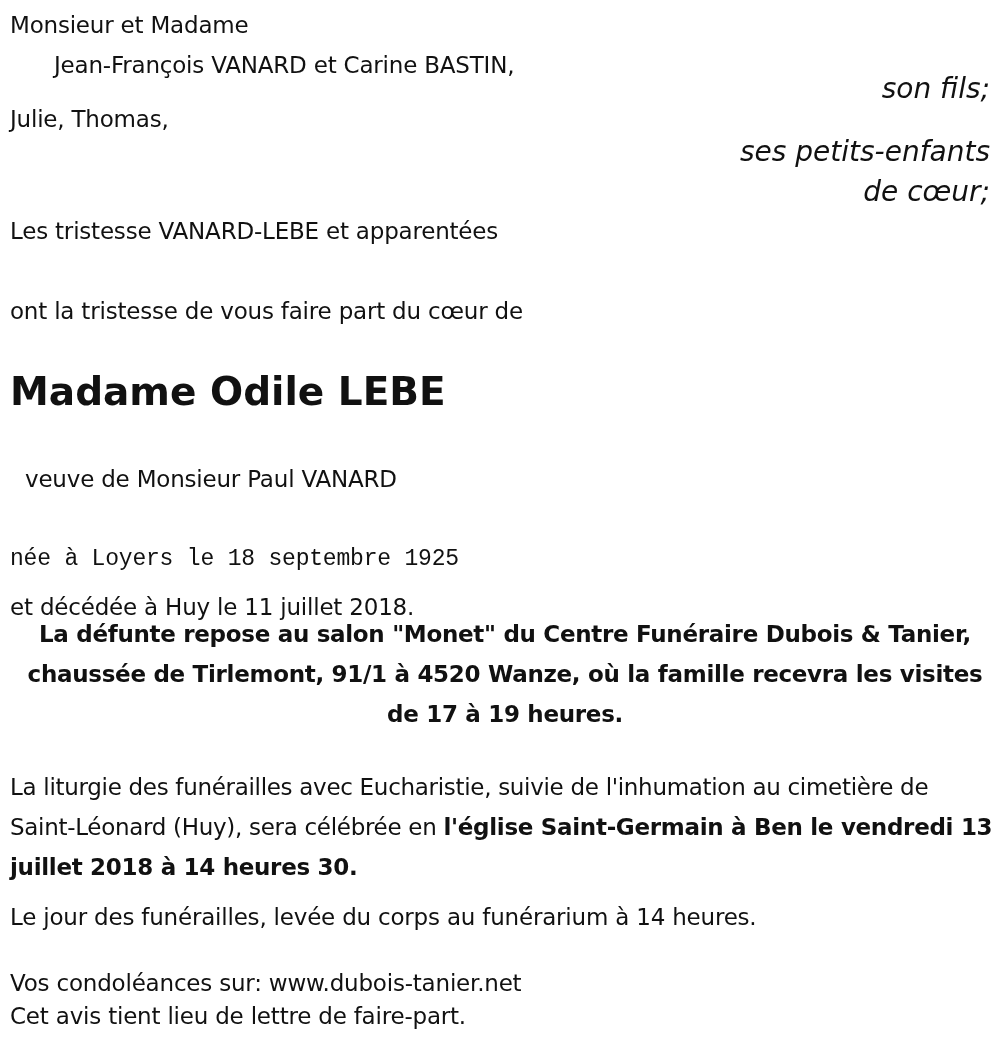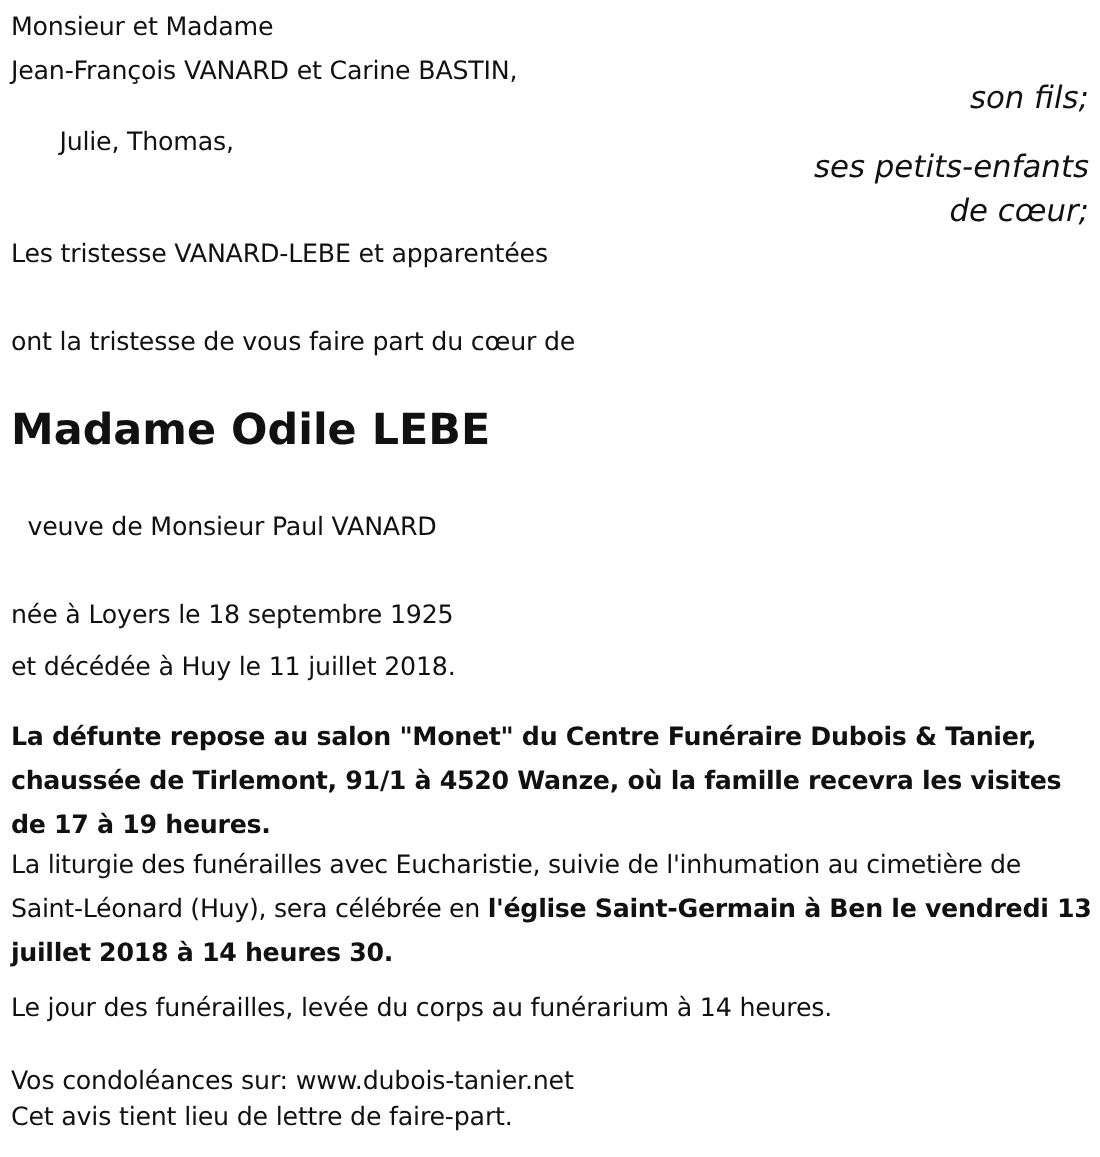"Jean-François VANARD et Carine BASTIN," div.line { margin-left: none -> 44px }
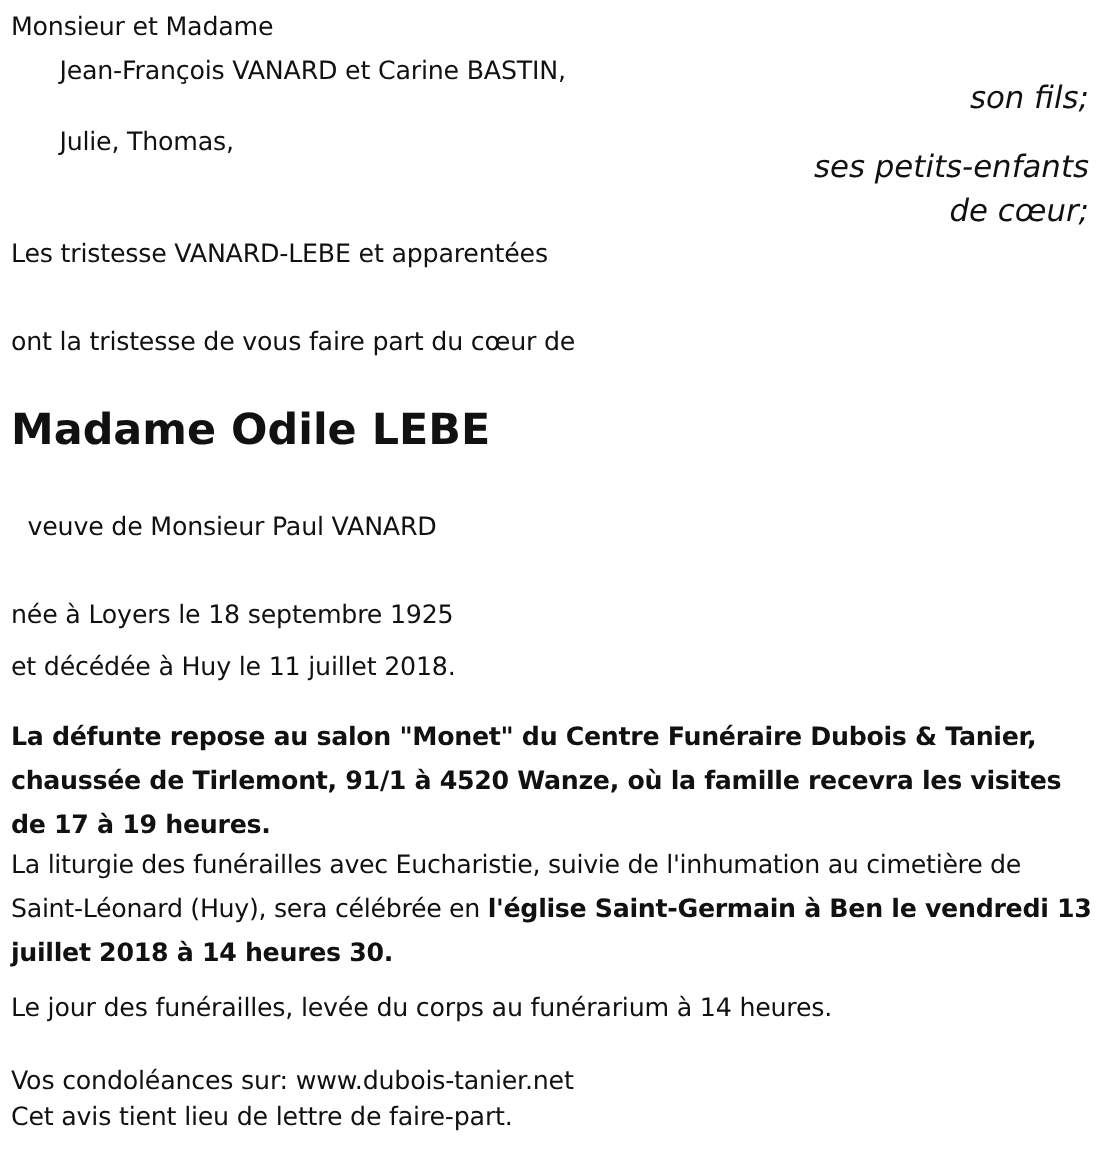"Julie, Thomas," div.line { margin-left: 44px -> none; top: 114px -> 104px }
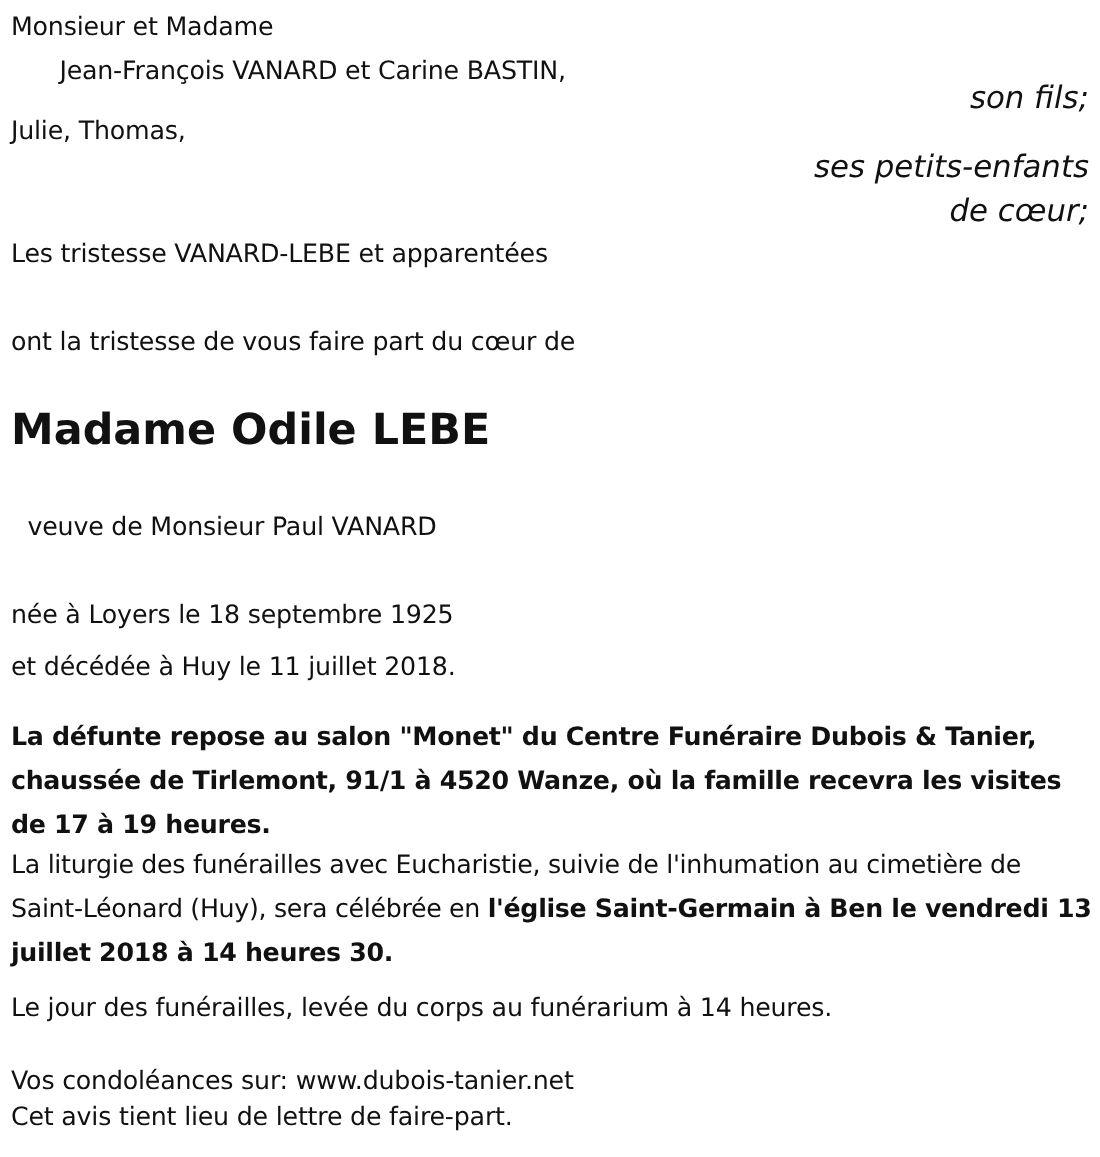"née à Loyers le 18" div.line { font-family: none -> Liberation Mono, monospace }
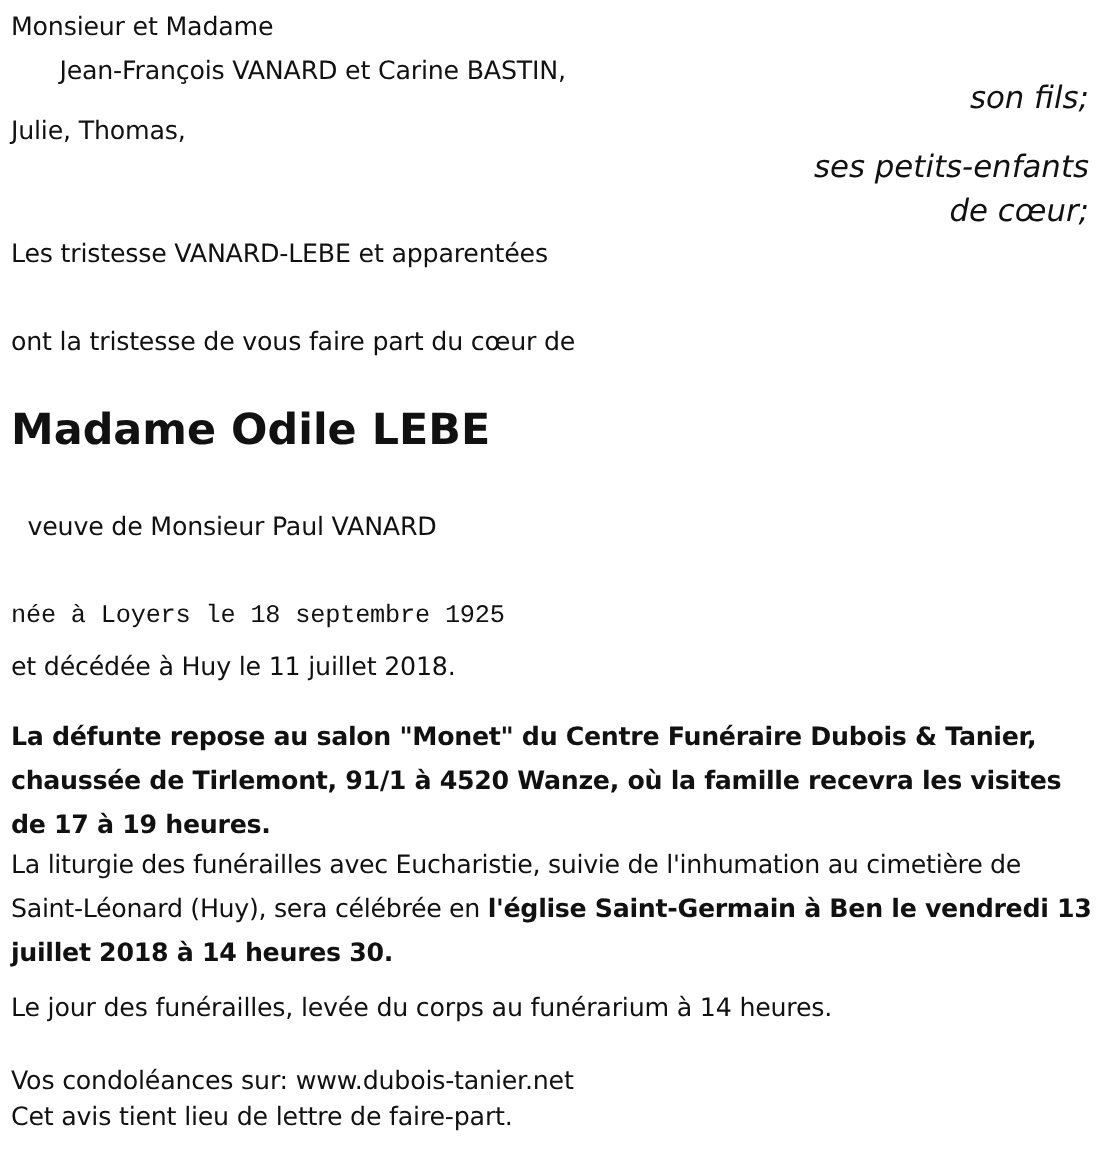"La défunte repose au salon" div.para { text-align: none -> center; top: 650px -> 614px }
